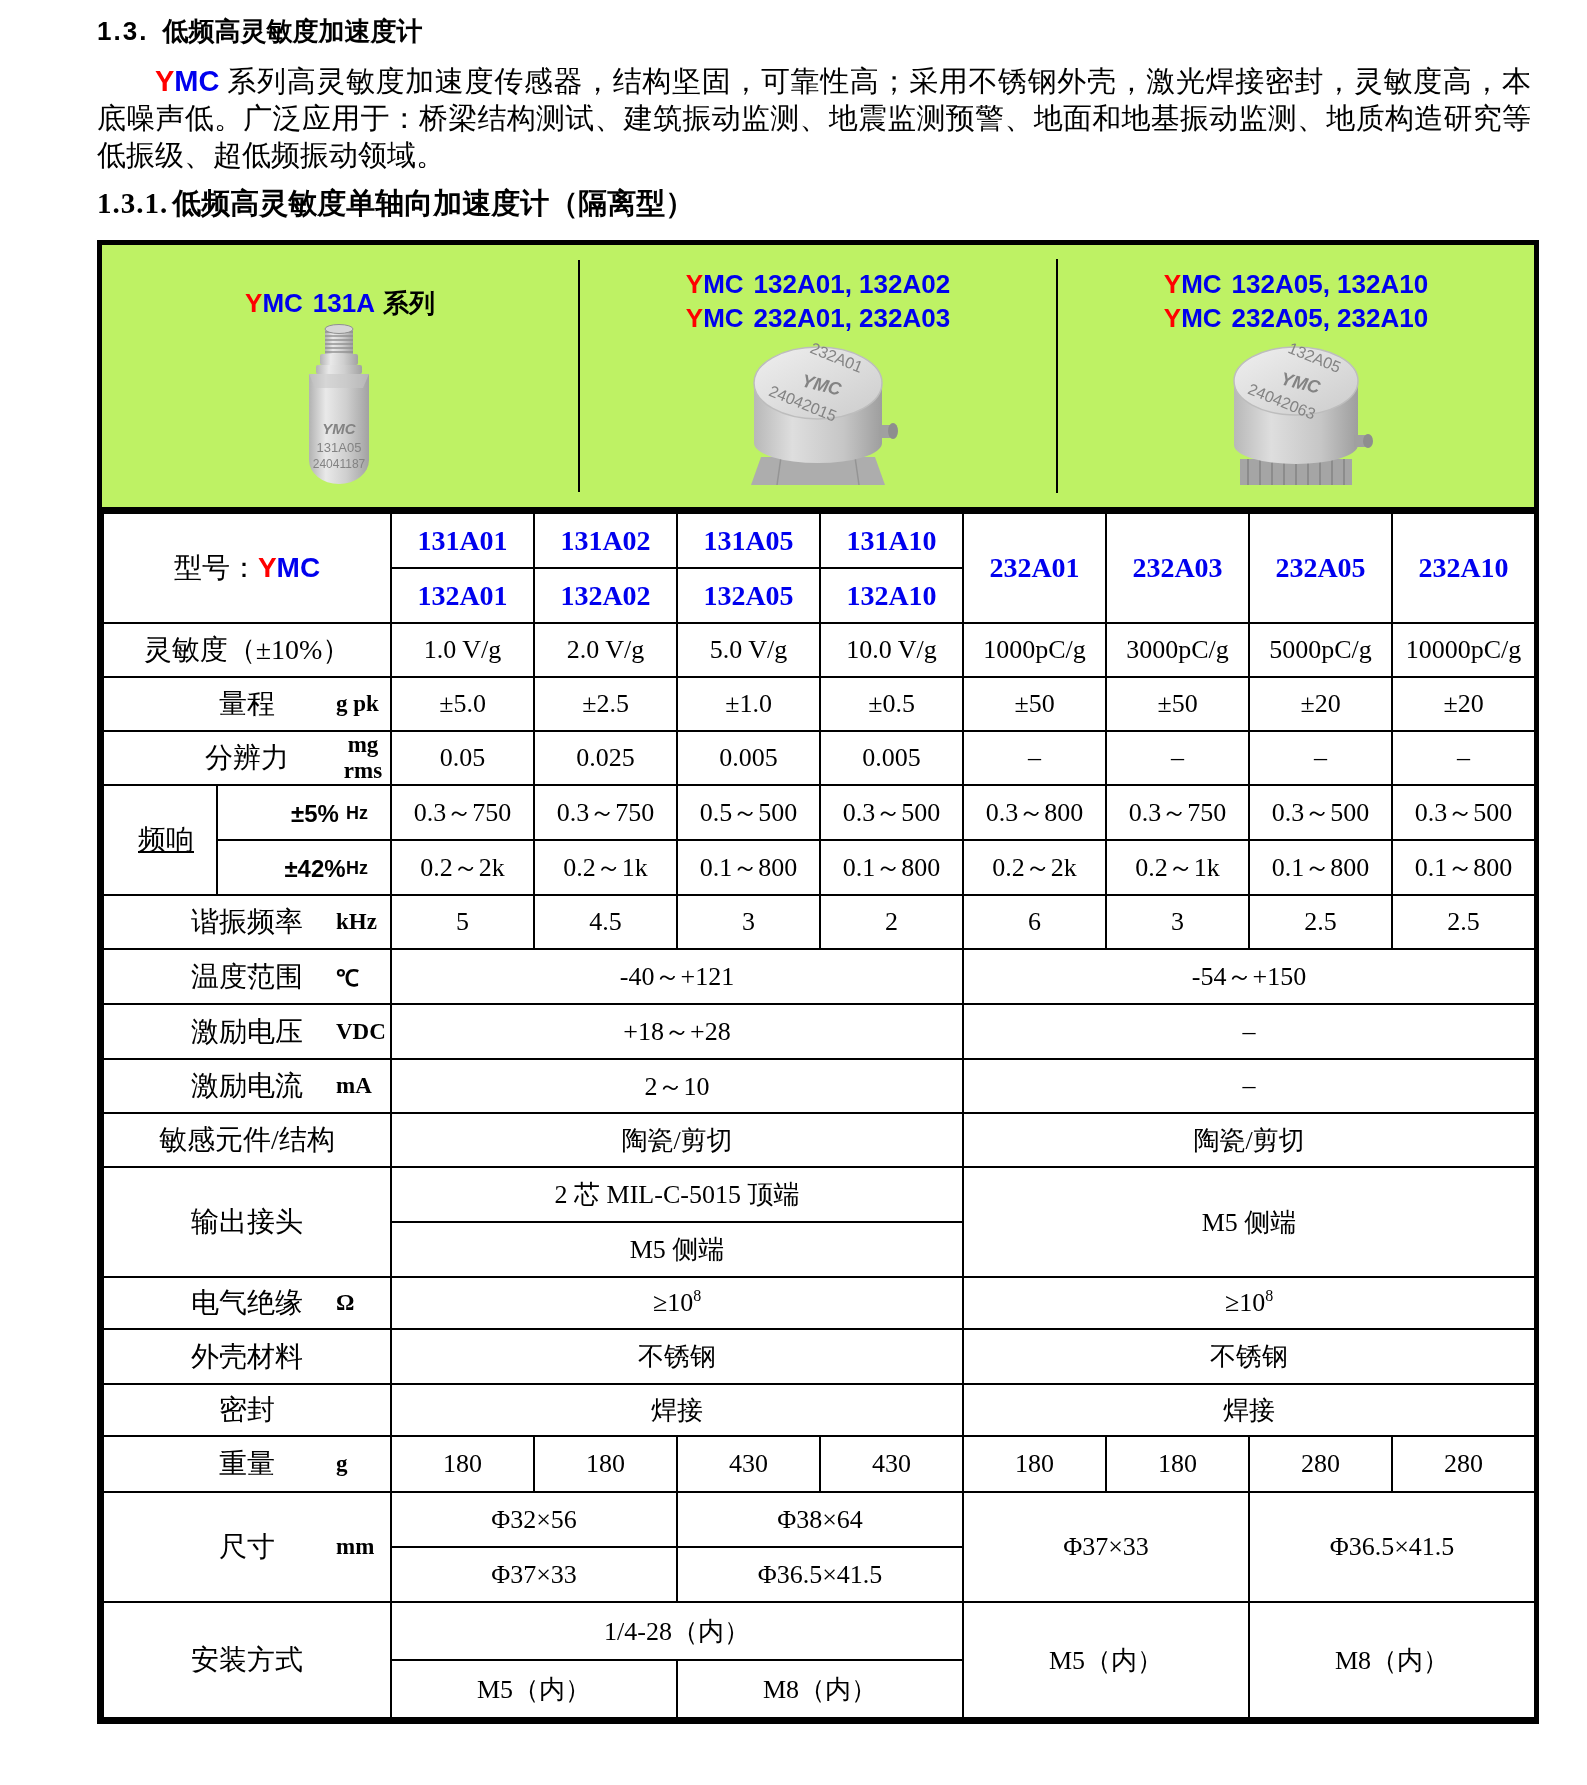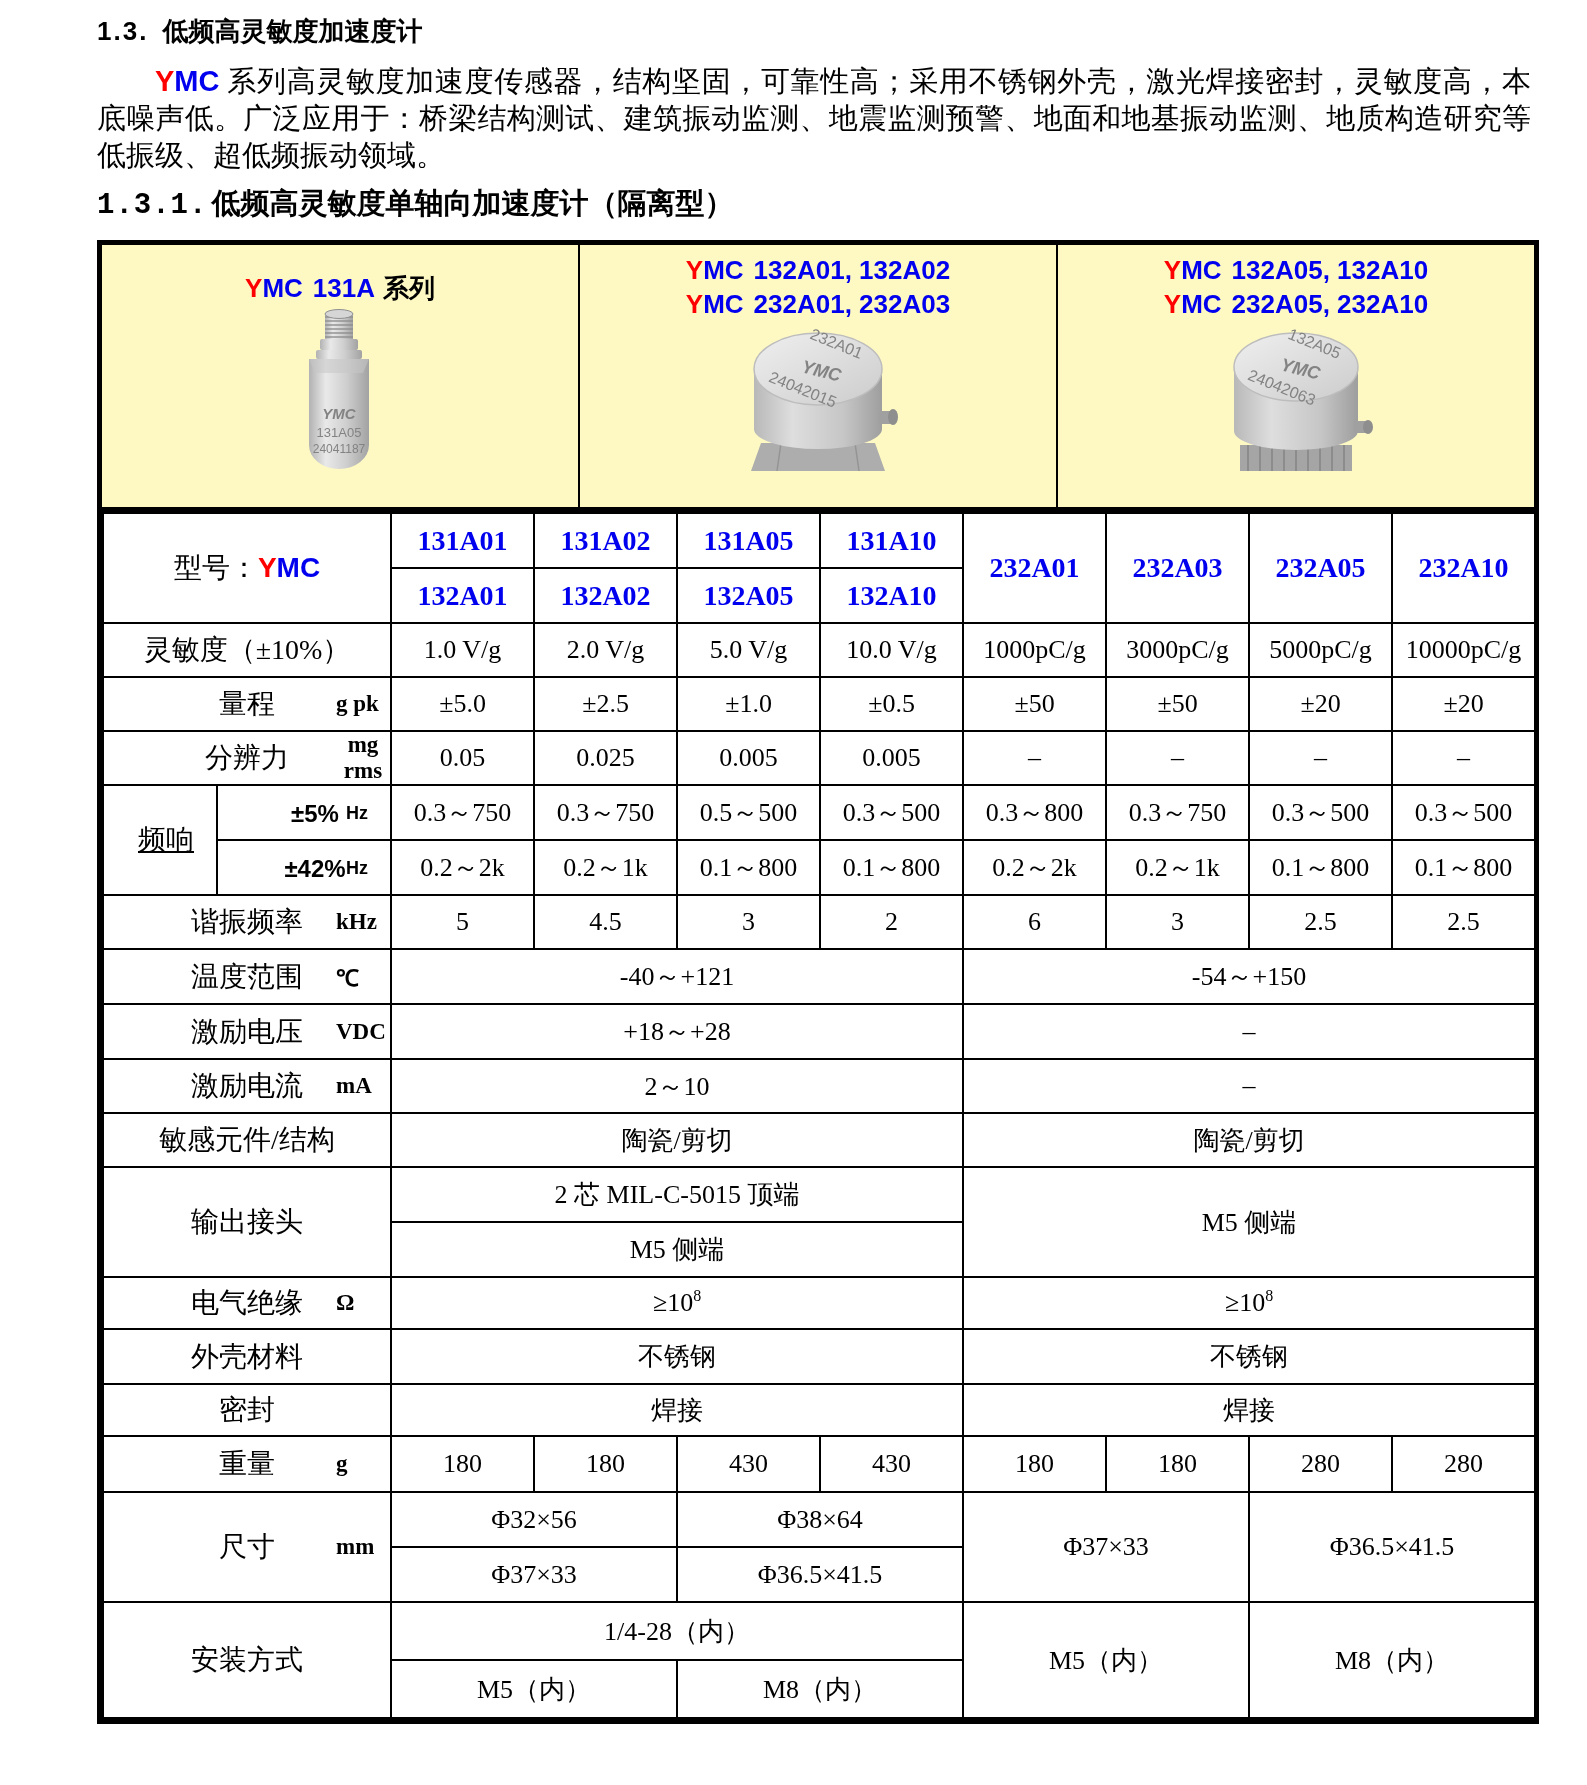"1.3.1. 低频高灵敏度单轴向加速度计（隔离型）" h2 { font-family: Liberation Mono, monospace -> Liberation Serif, serif }
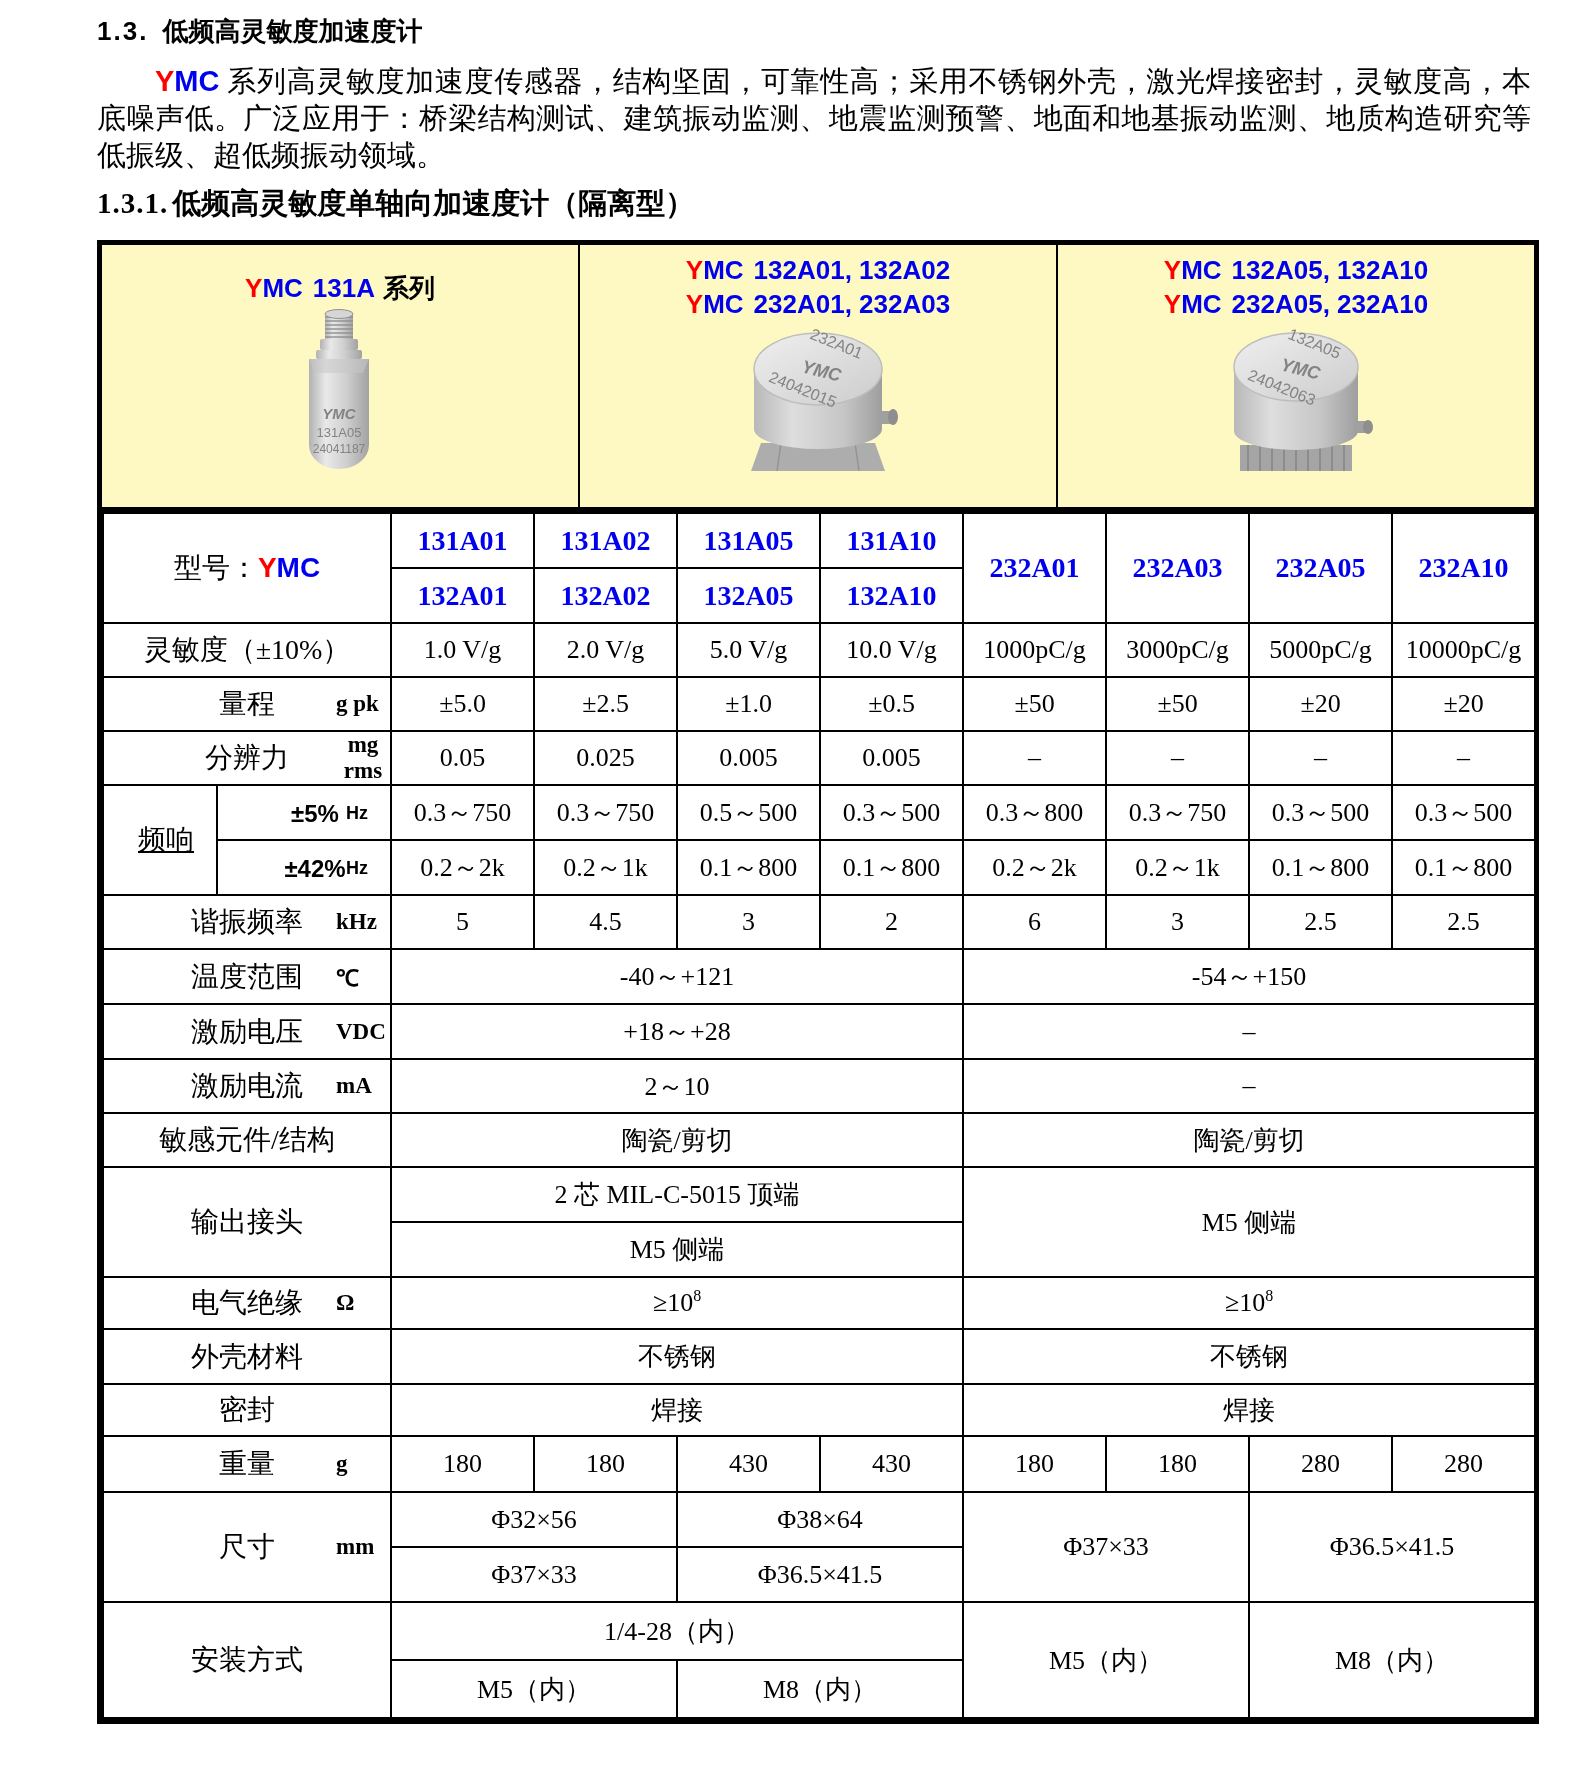"YMC 131A 系列" .photo-row { align-items: none -> center; background: #fef9c3 -> #bef264 }
